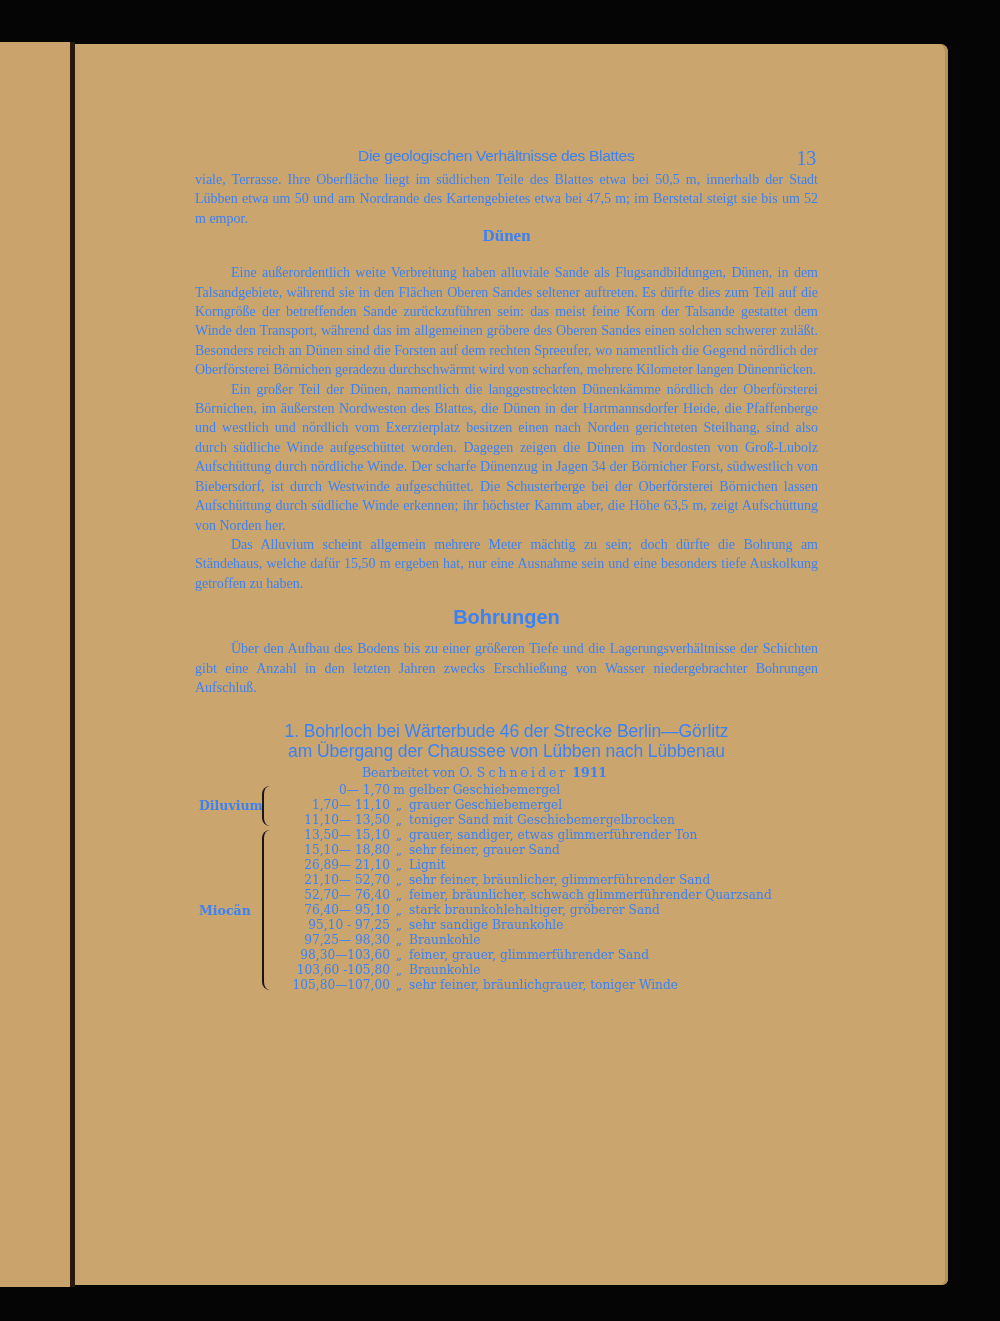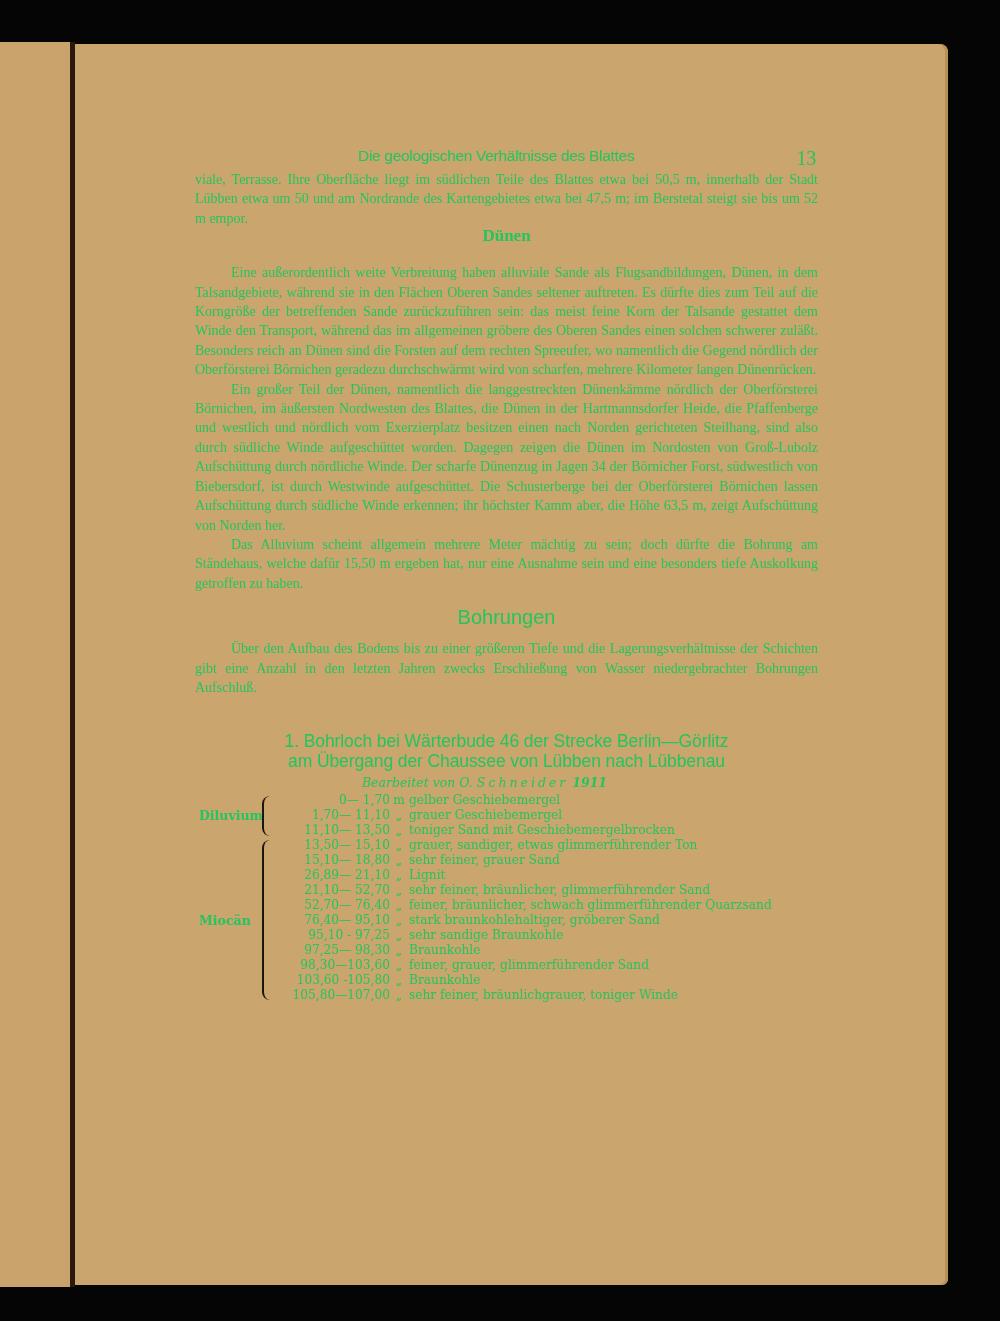"Die geologischen Verhältnisse des" .content { color: #22c55e -> #3b82f6 }
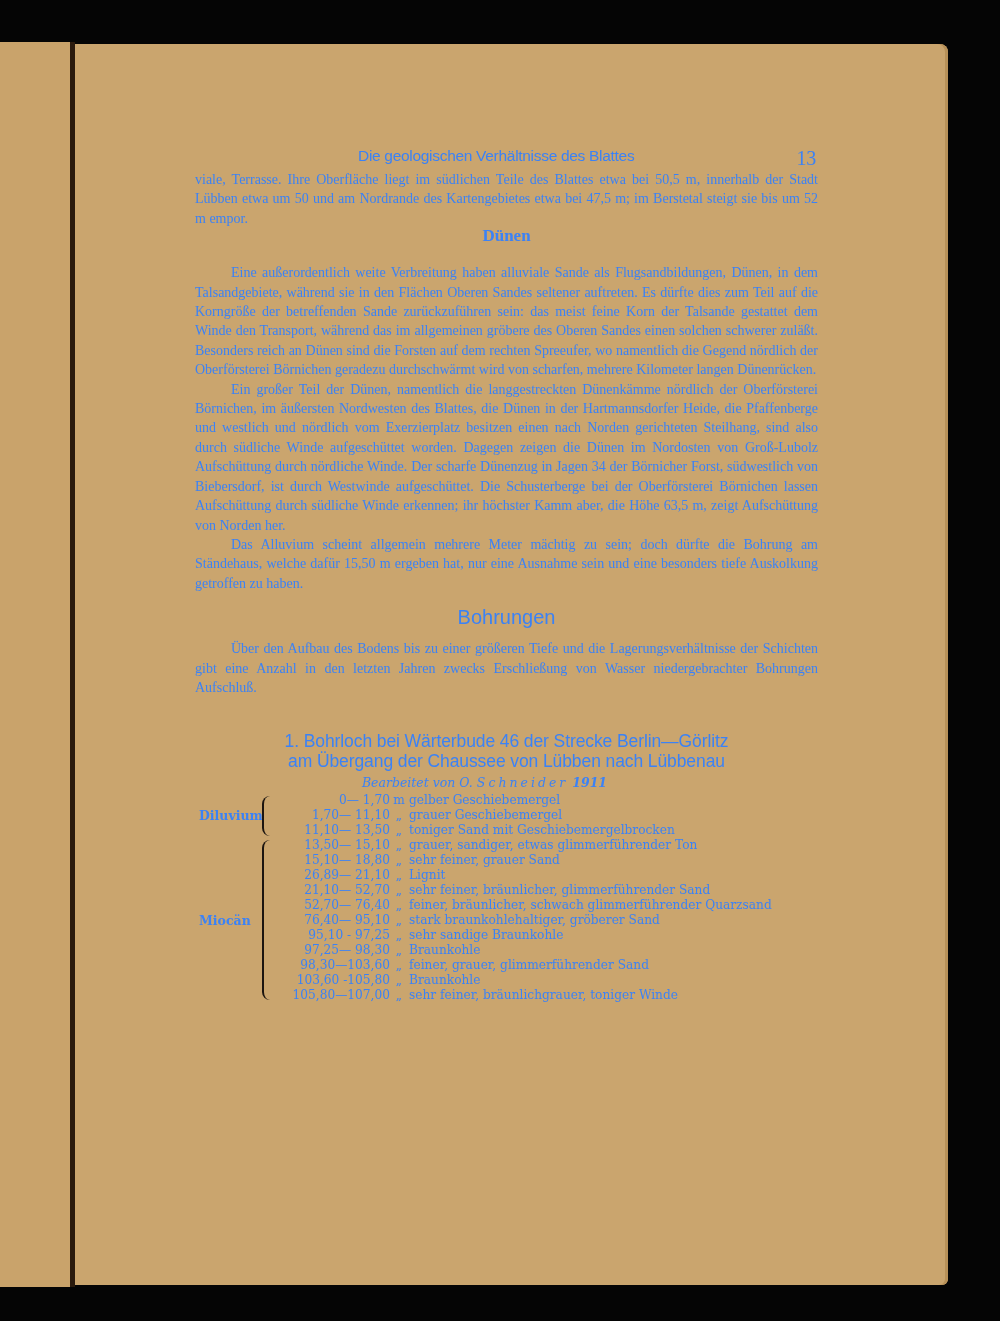"Bohrungen" .heading-large { font-weight: normal -> bold }
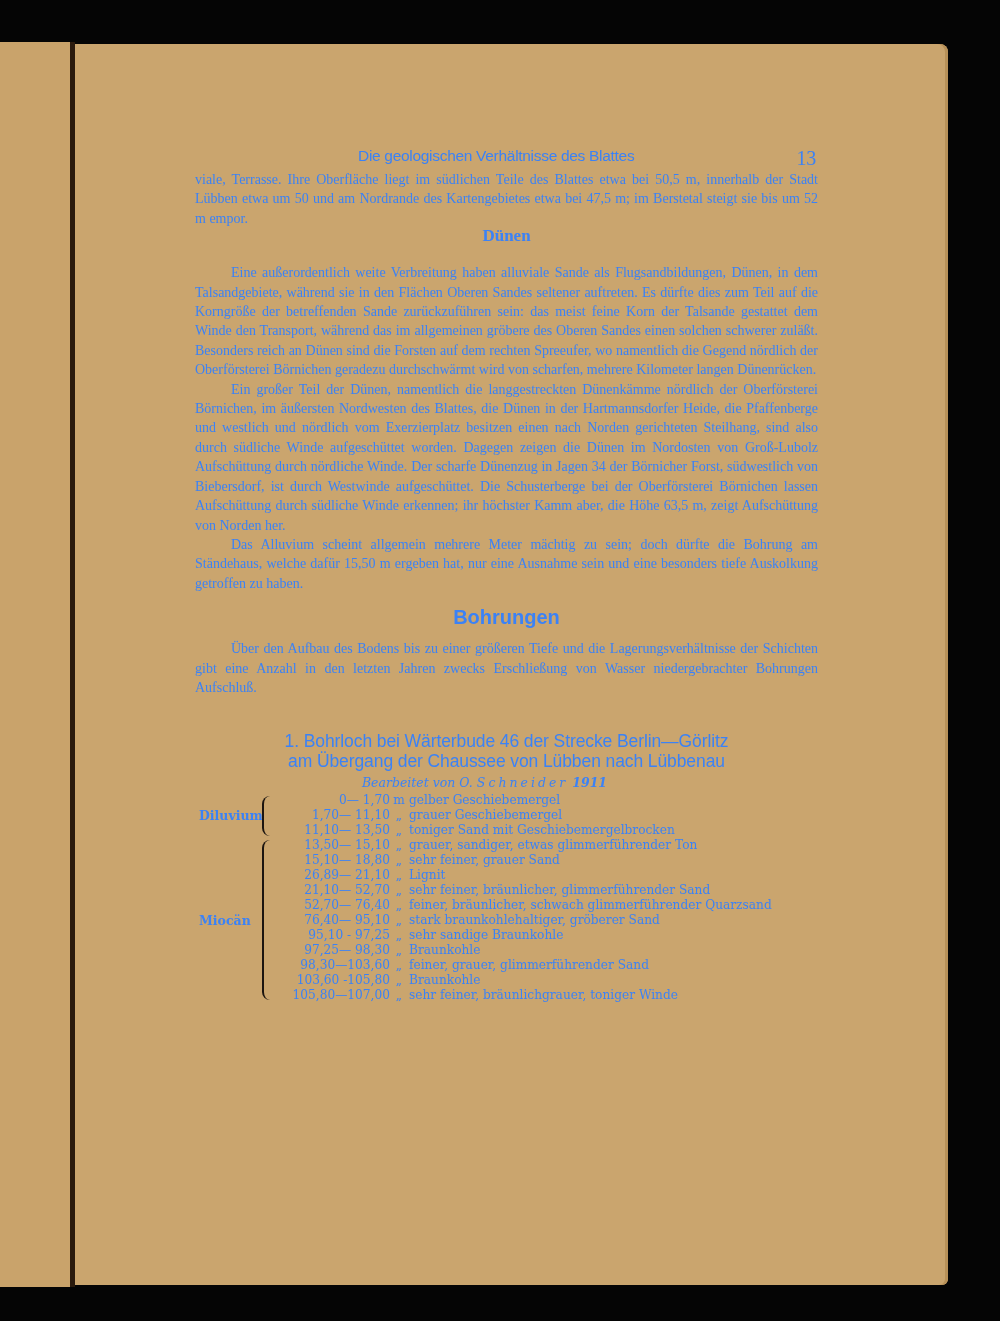"1. Bohrloch bei Wärterbude 46" .bore-title { margin-top: 34px -> 24px }
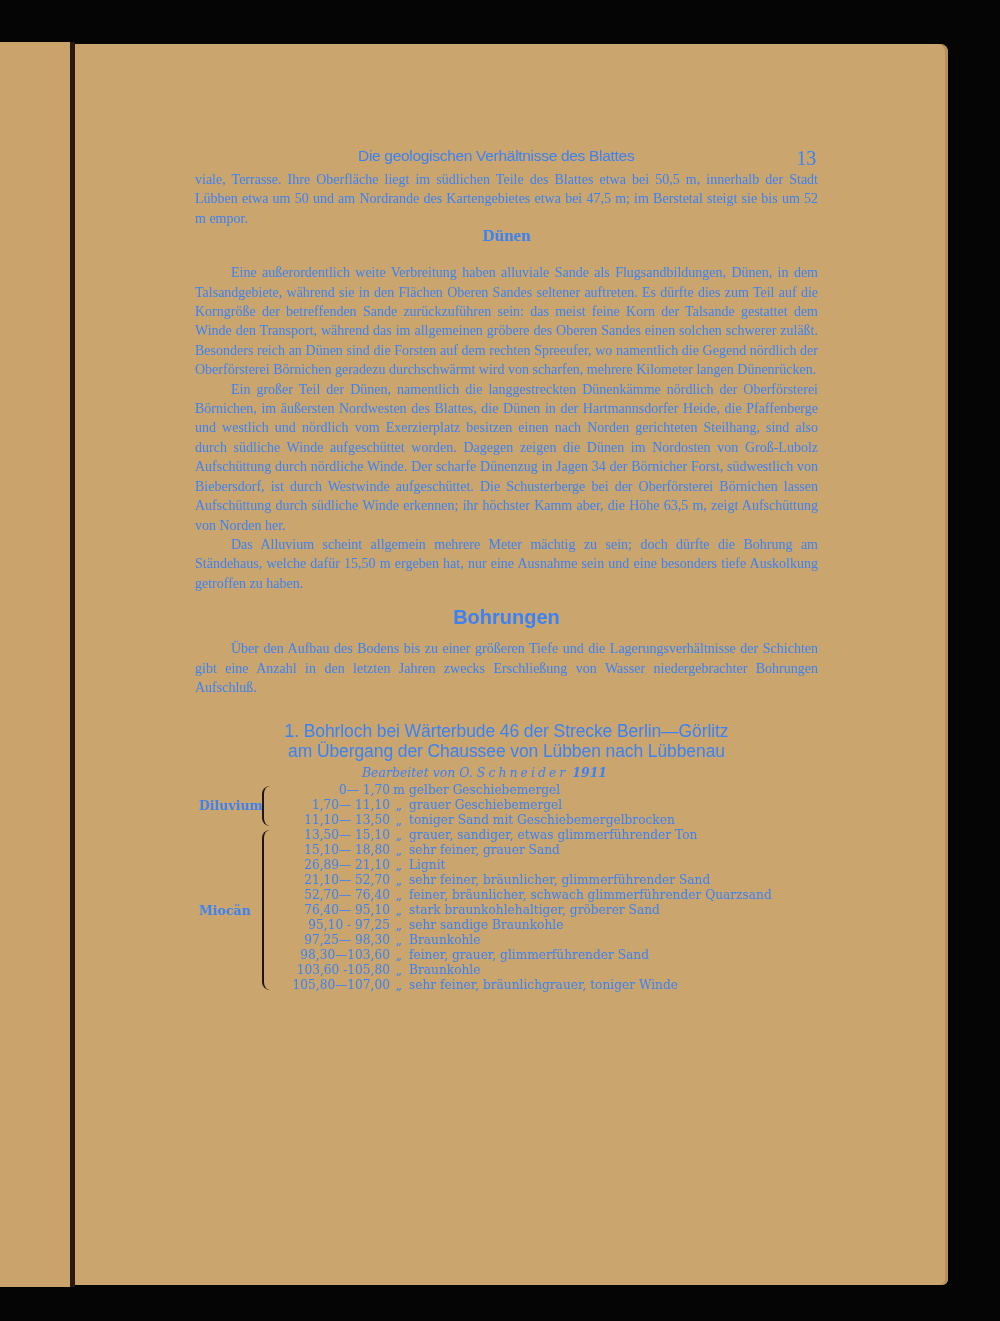"Bearbeitet von O. Schneider 1911" .bore-credit { font-style: italic -> none }
